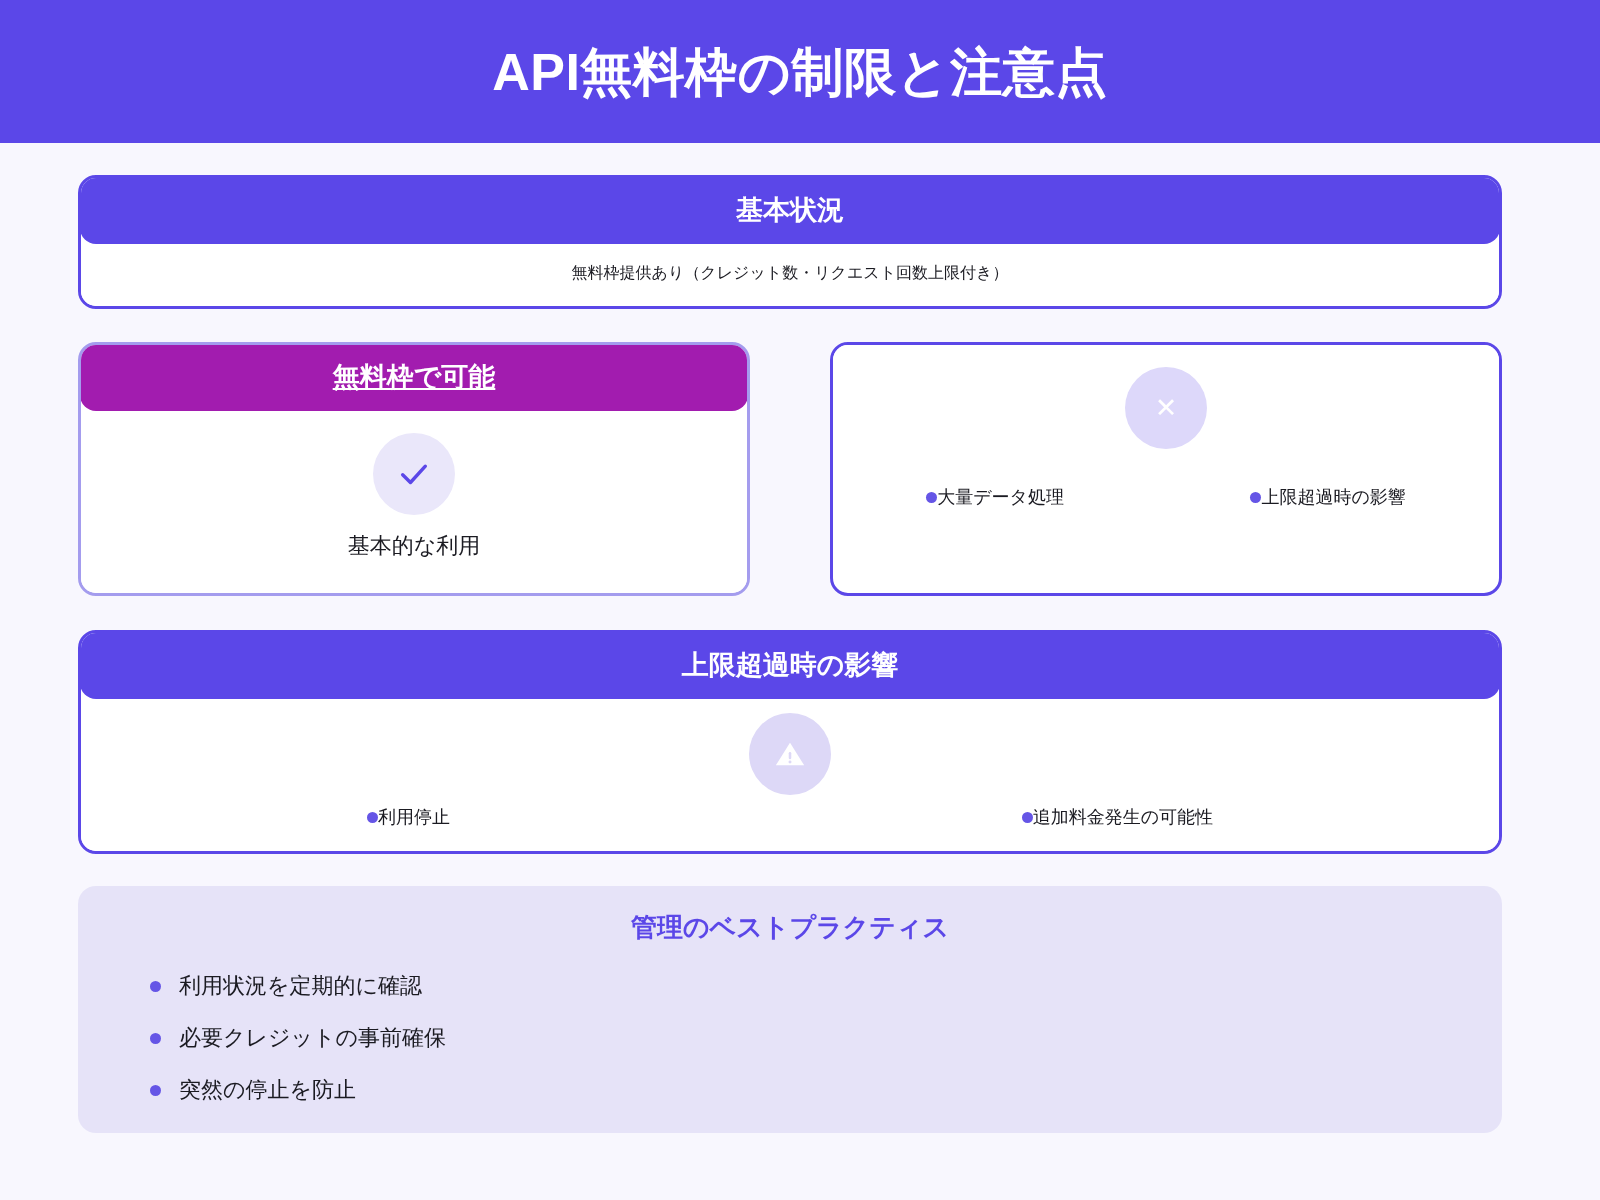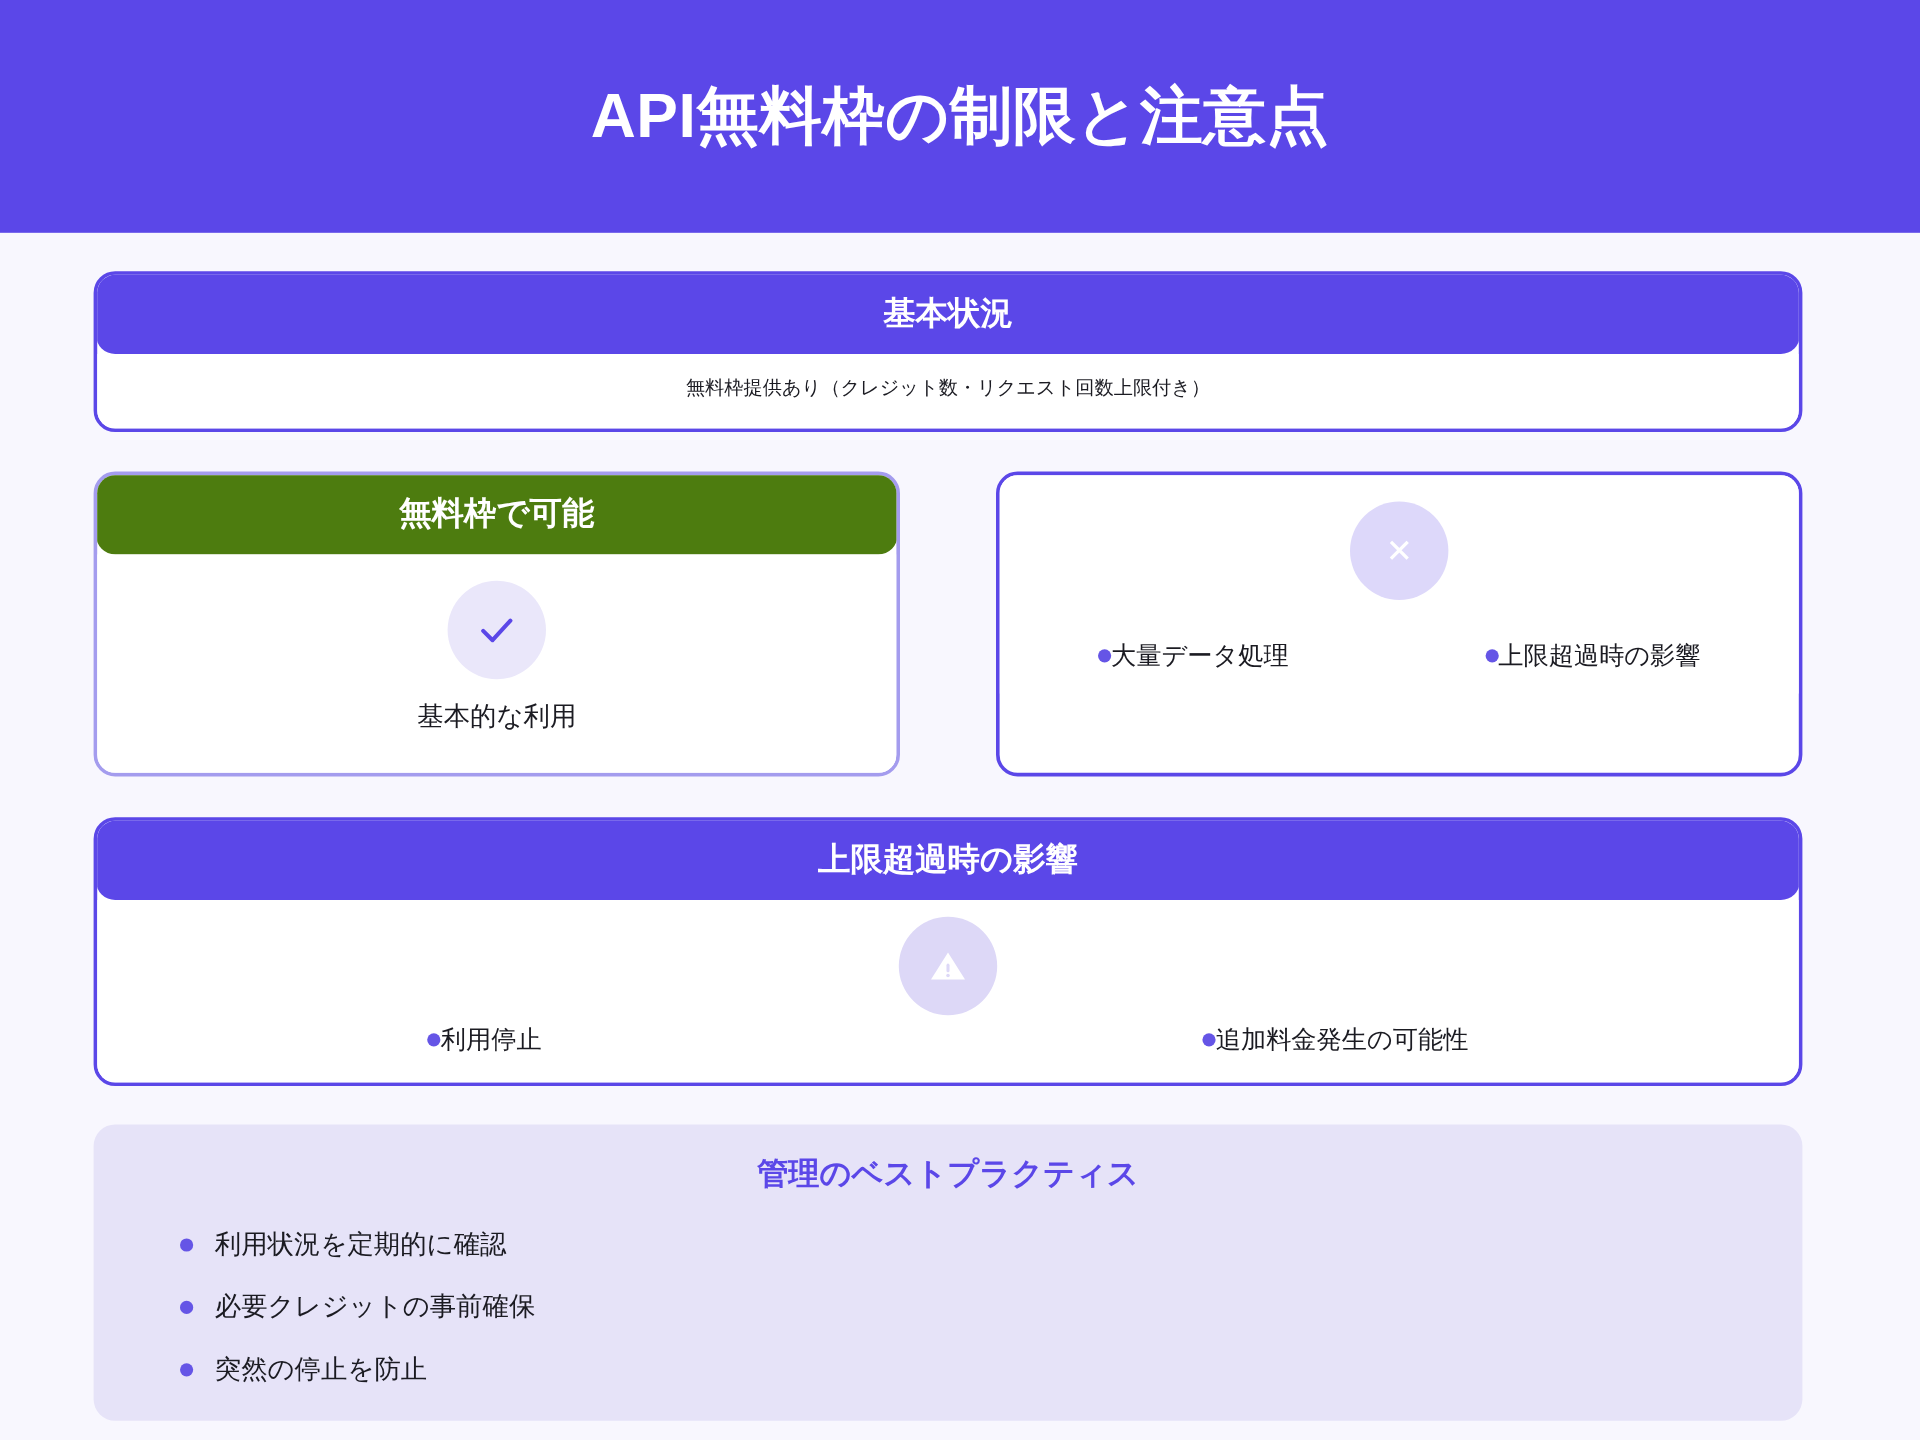"API無料枠の制限と注意点" .page-header { height: 194px -> 143px }
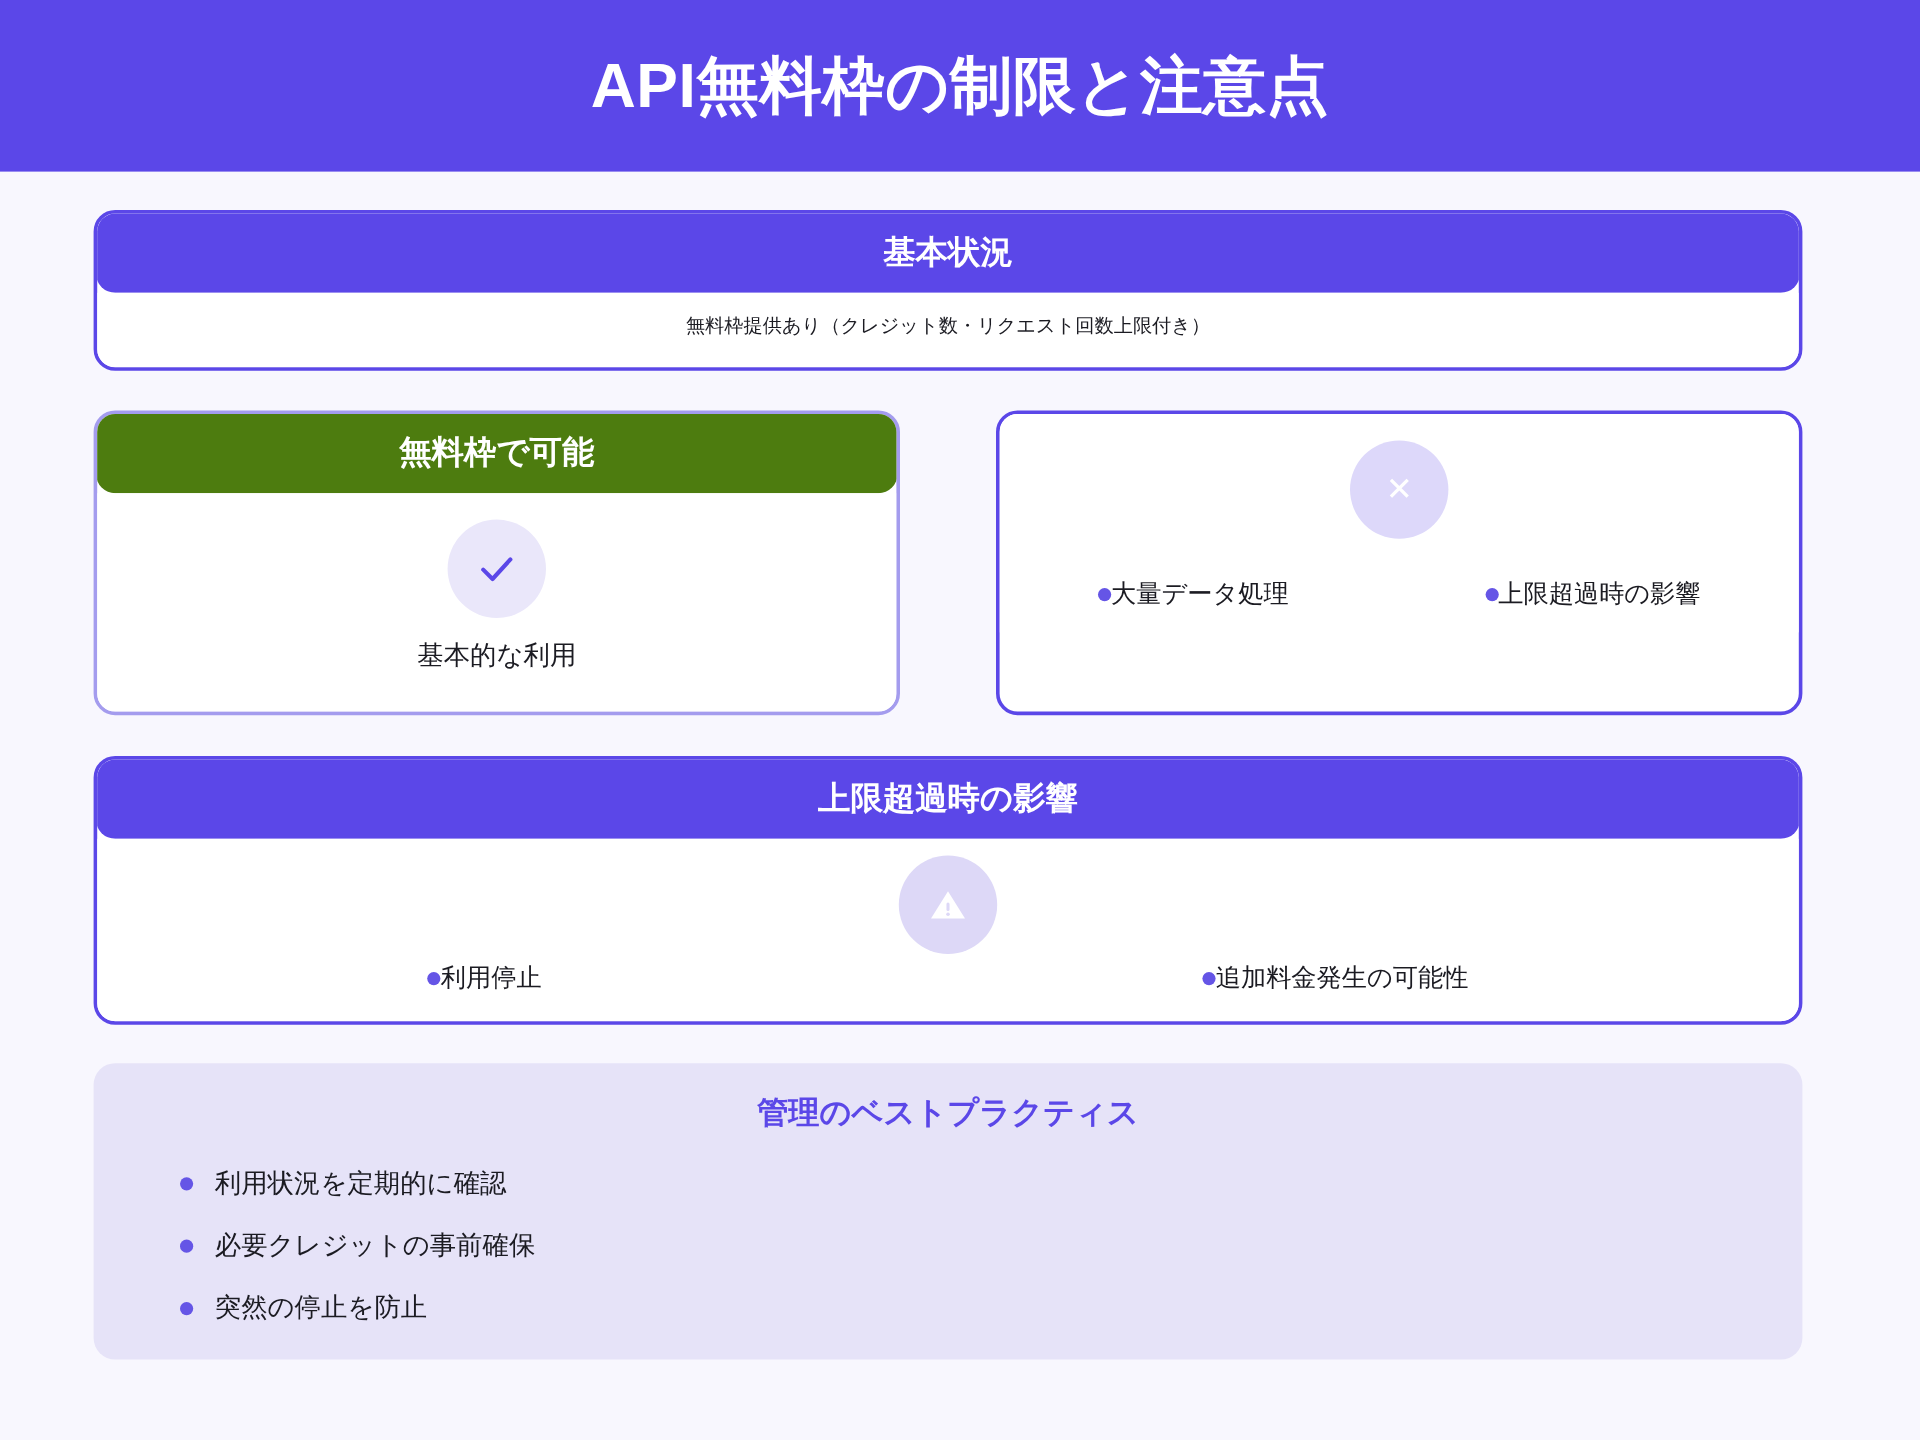"無料枠で可能" .card.light .card-header { background: #4d7c0f -> #a21caf; text-decoration: none -> underline }
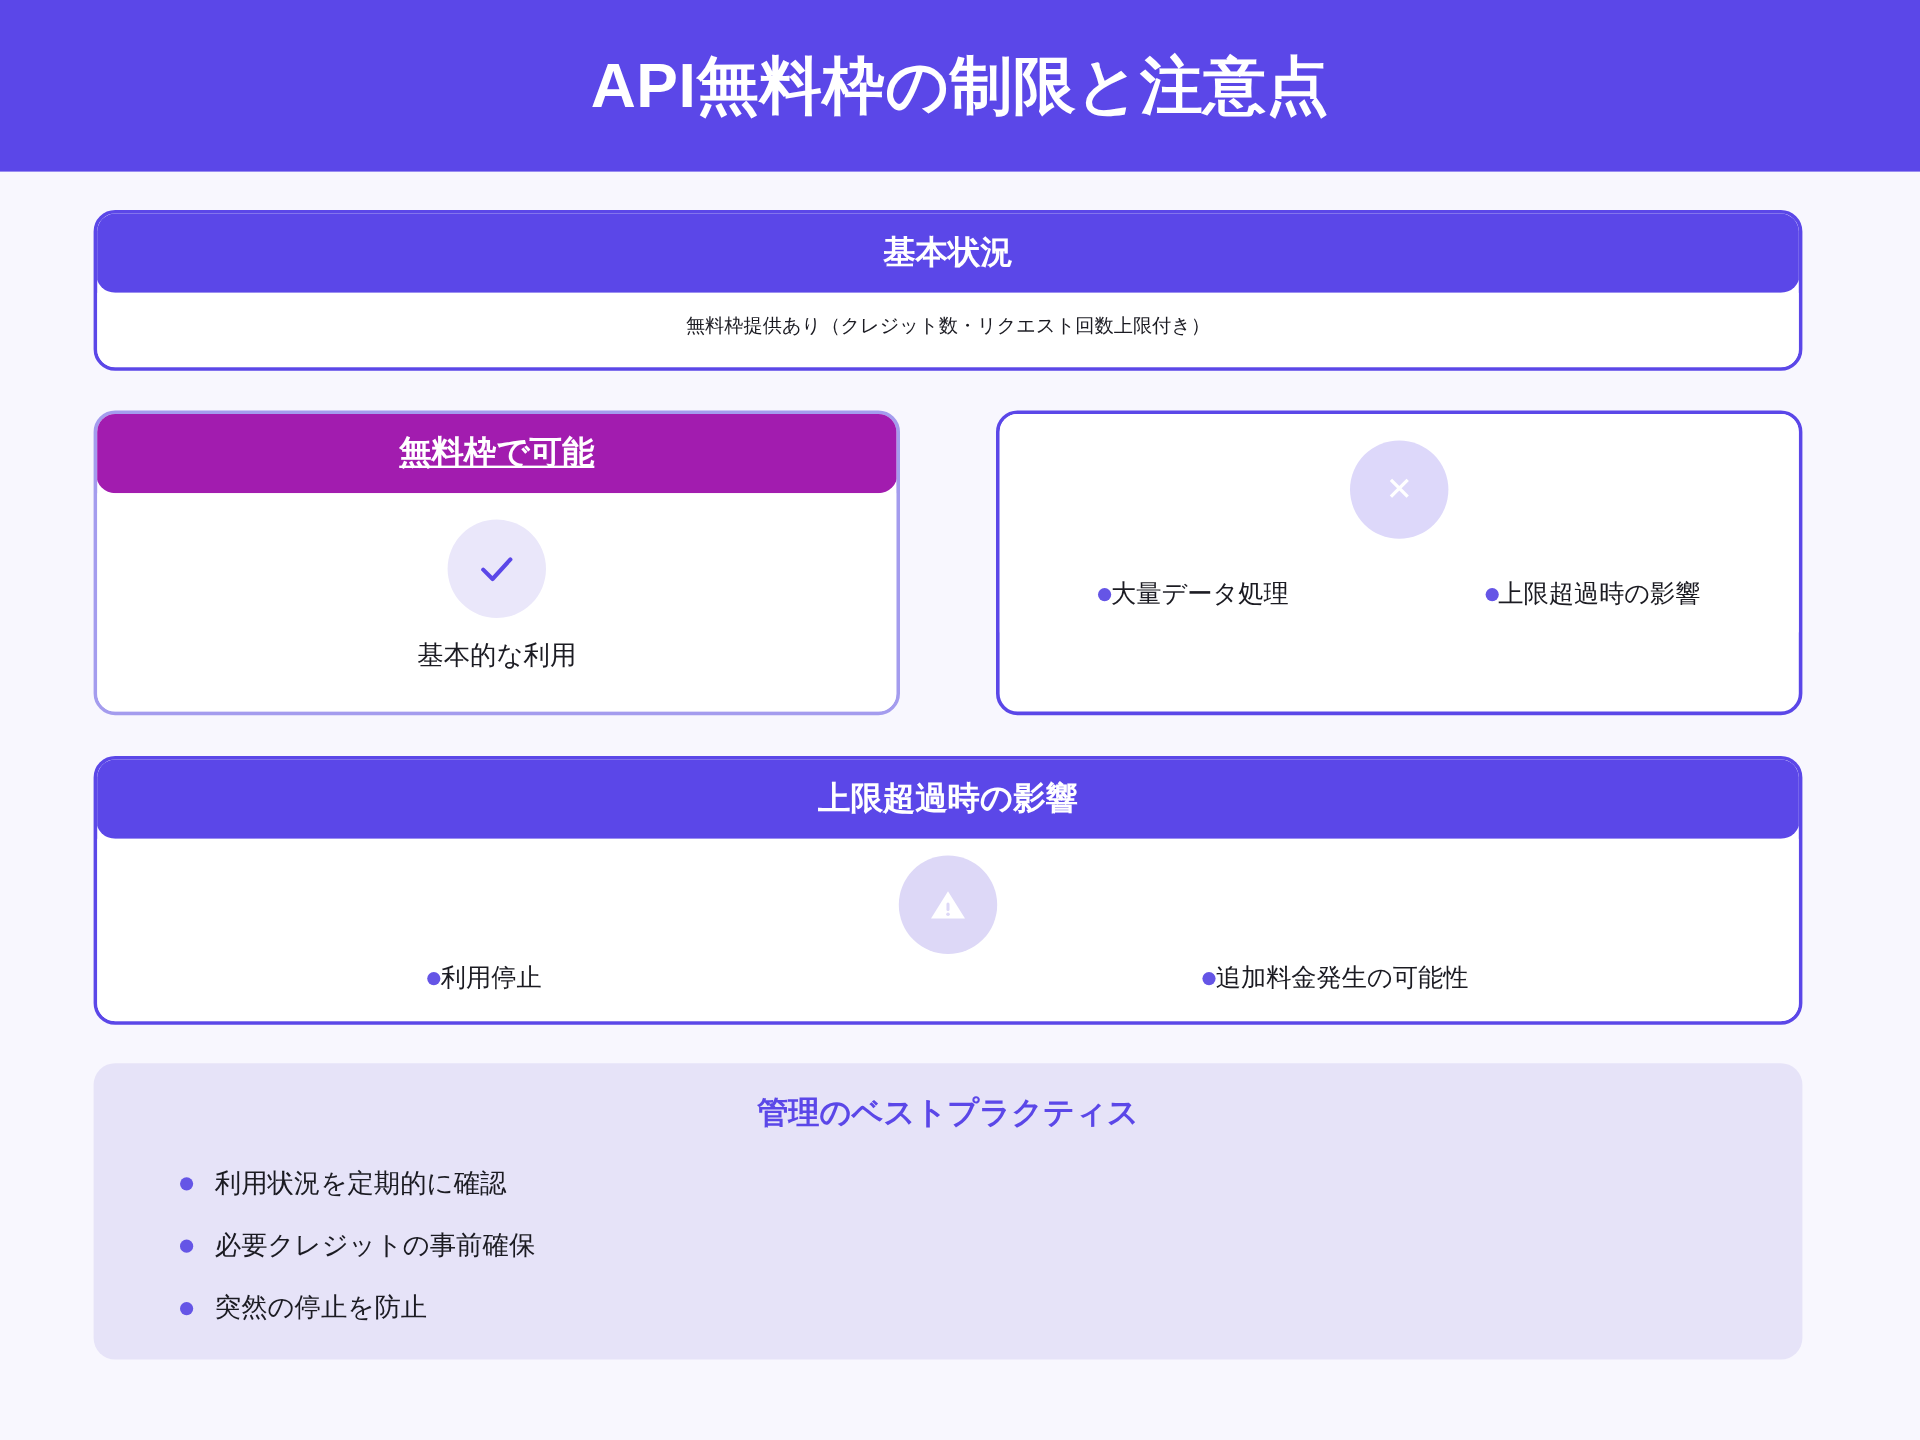"大量データ処理" .bullet-item { font-size: 21px -> 18px }
